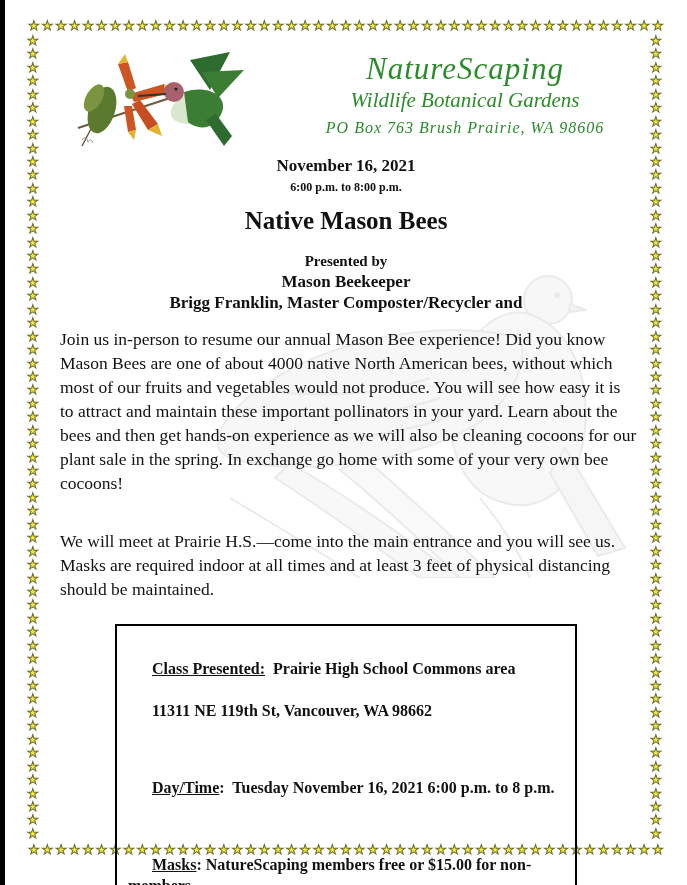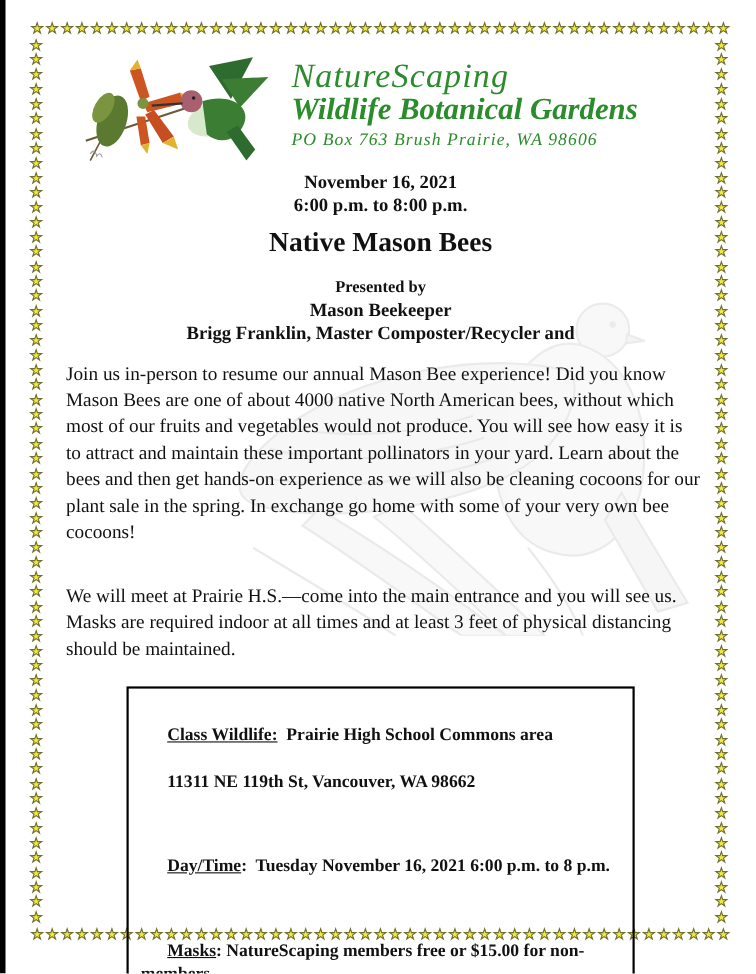"NatureScaping" .org-block { text-align: left -> center }
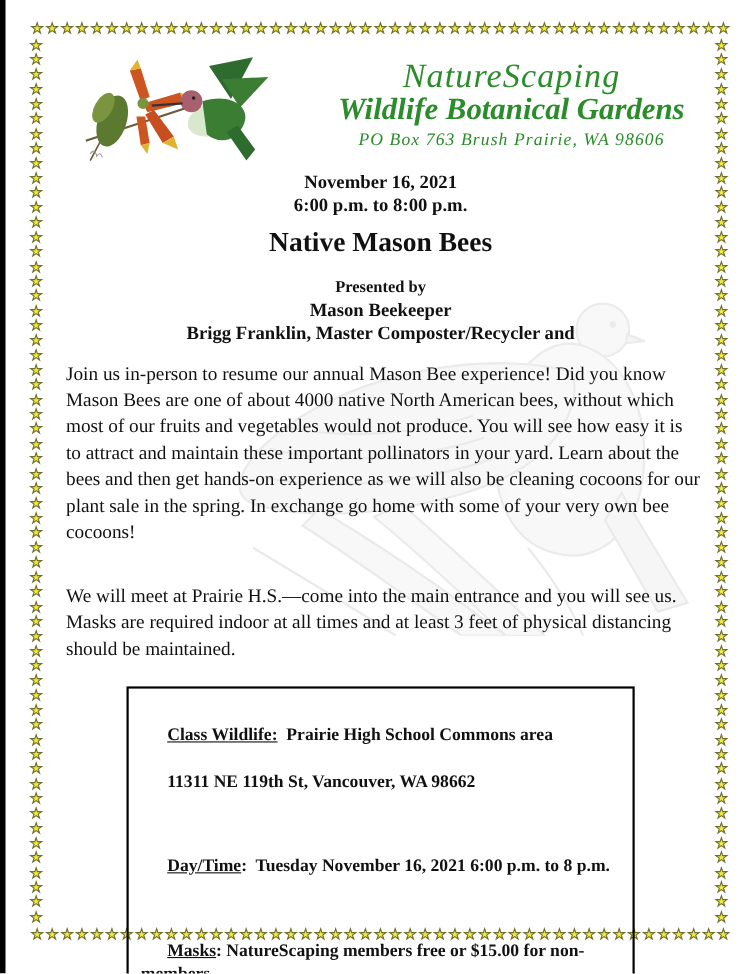"Wildlife Botanical Gardens" .org-sub { font-size: 28px -> 21px; font-weight: bold -> none }
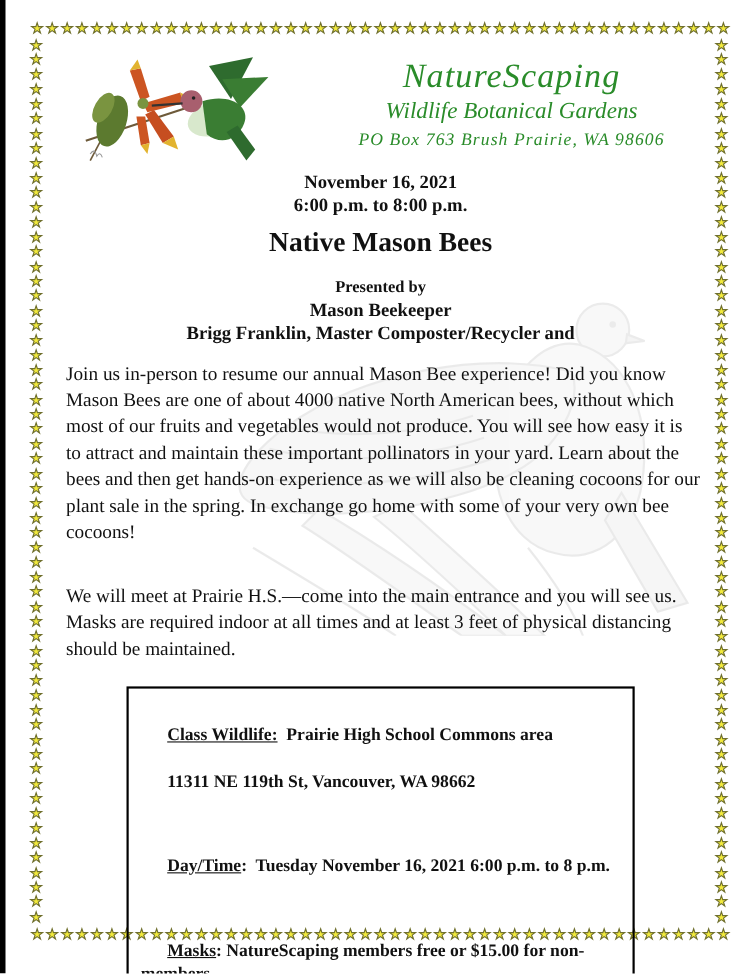"6:00 p.m. to 8:00 p.m." .event-time { font-size: 17px -> 12px }
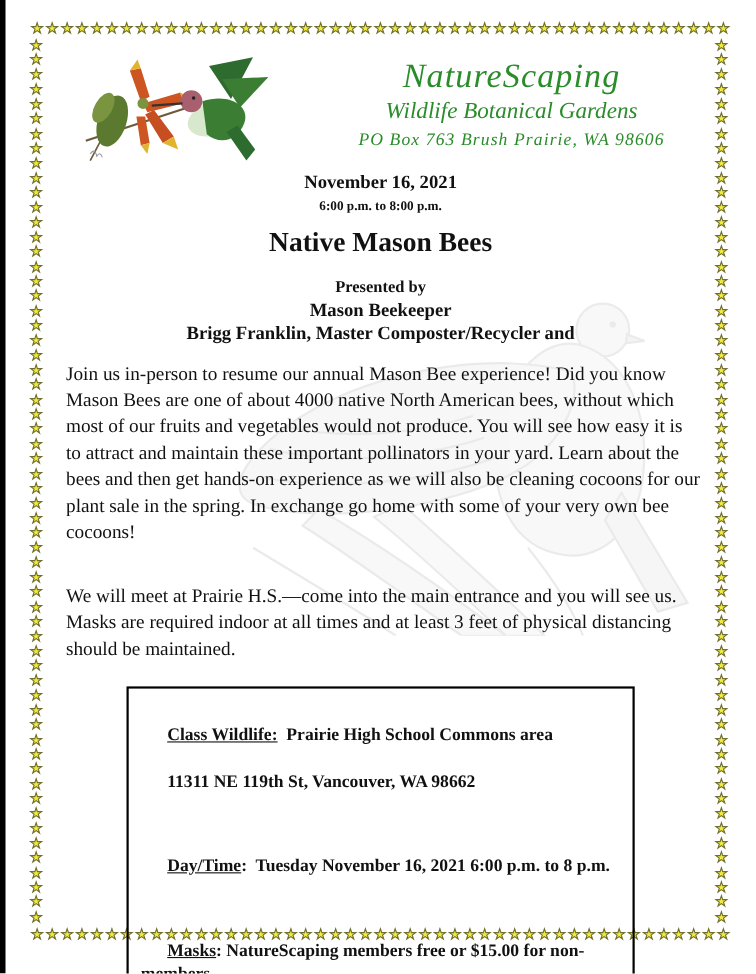"Class Wildlife:" span.u { text: Wildlife -> Presented }
